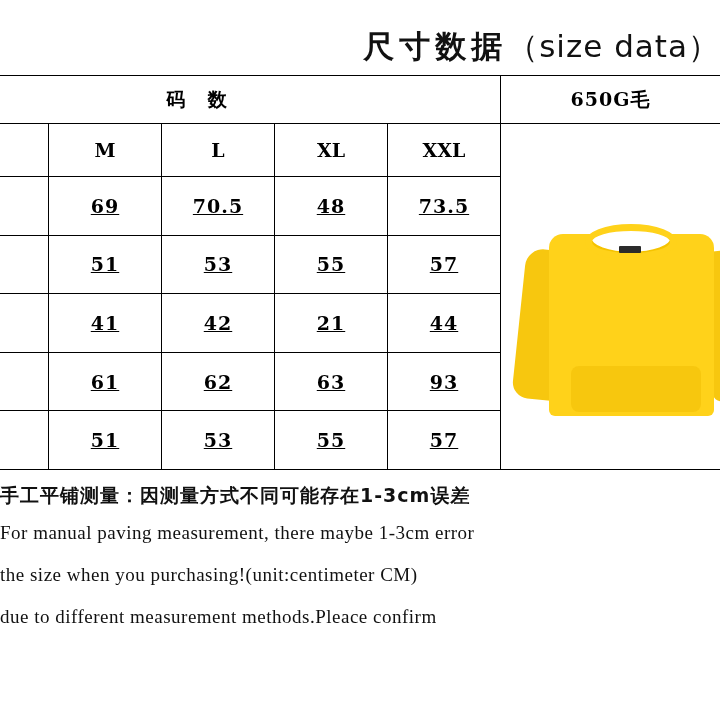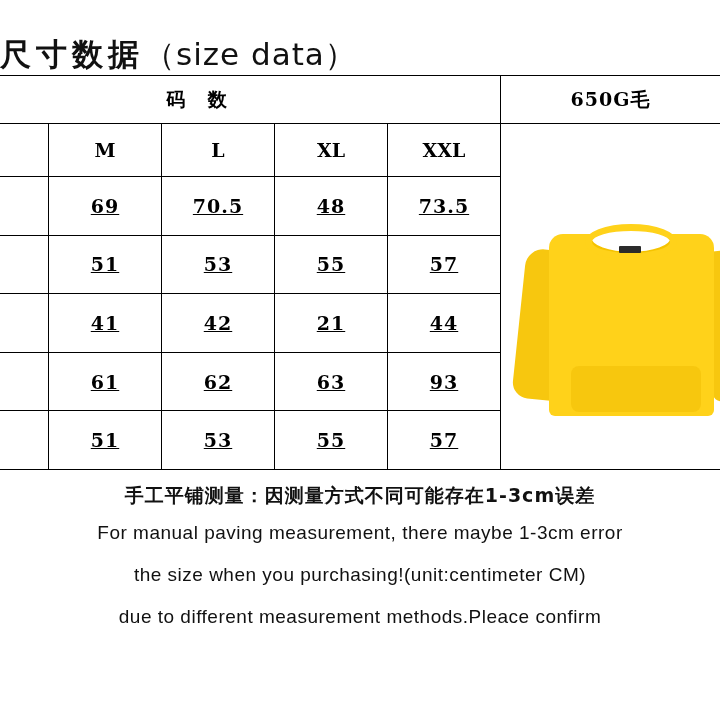"尺寸数据（size data）" .title-wrap { text-align: left -> right; top: 34px -> 26px }
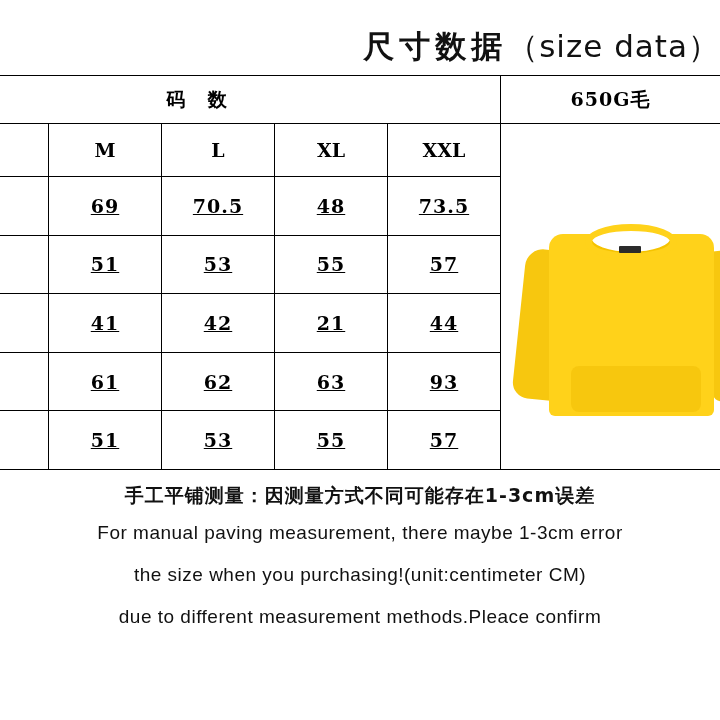"手工平铺测量：因测量方式不同可能存在1-3cm误差" .notes { text-align: center -> left }
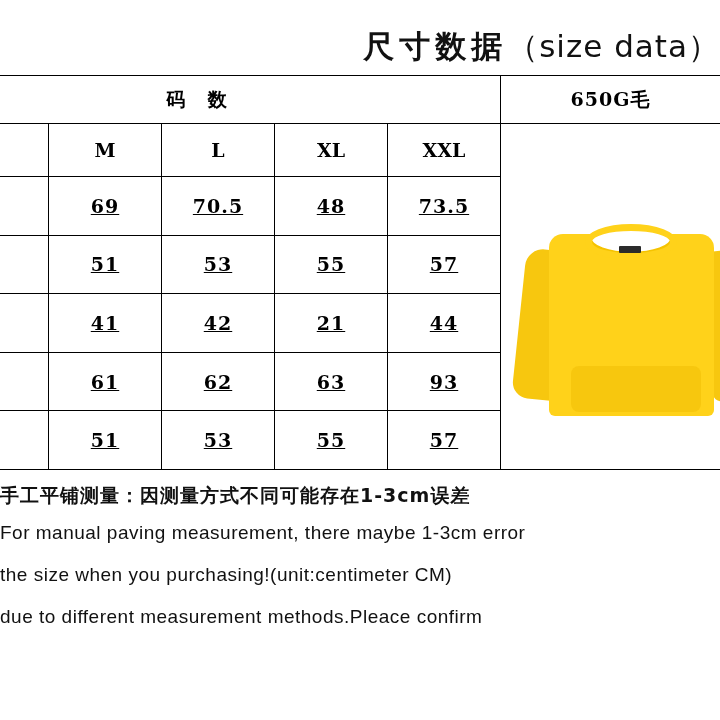"For manual paving measurement, there" .note-en { font-family: Liberation Sans, sans-serif -> Liberation Serif, serif }
